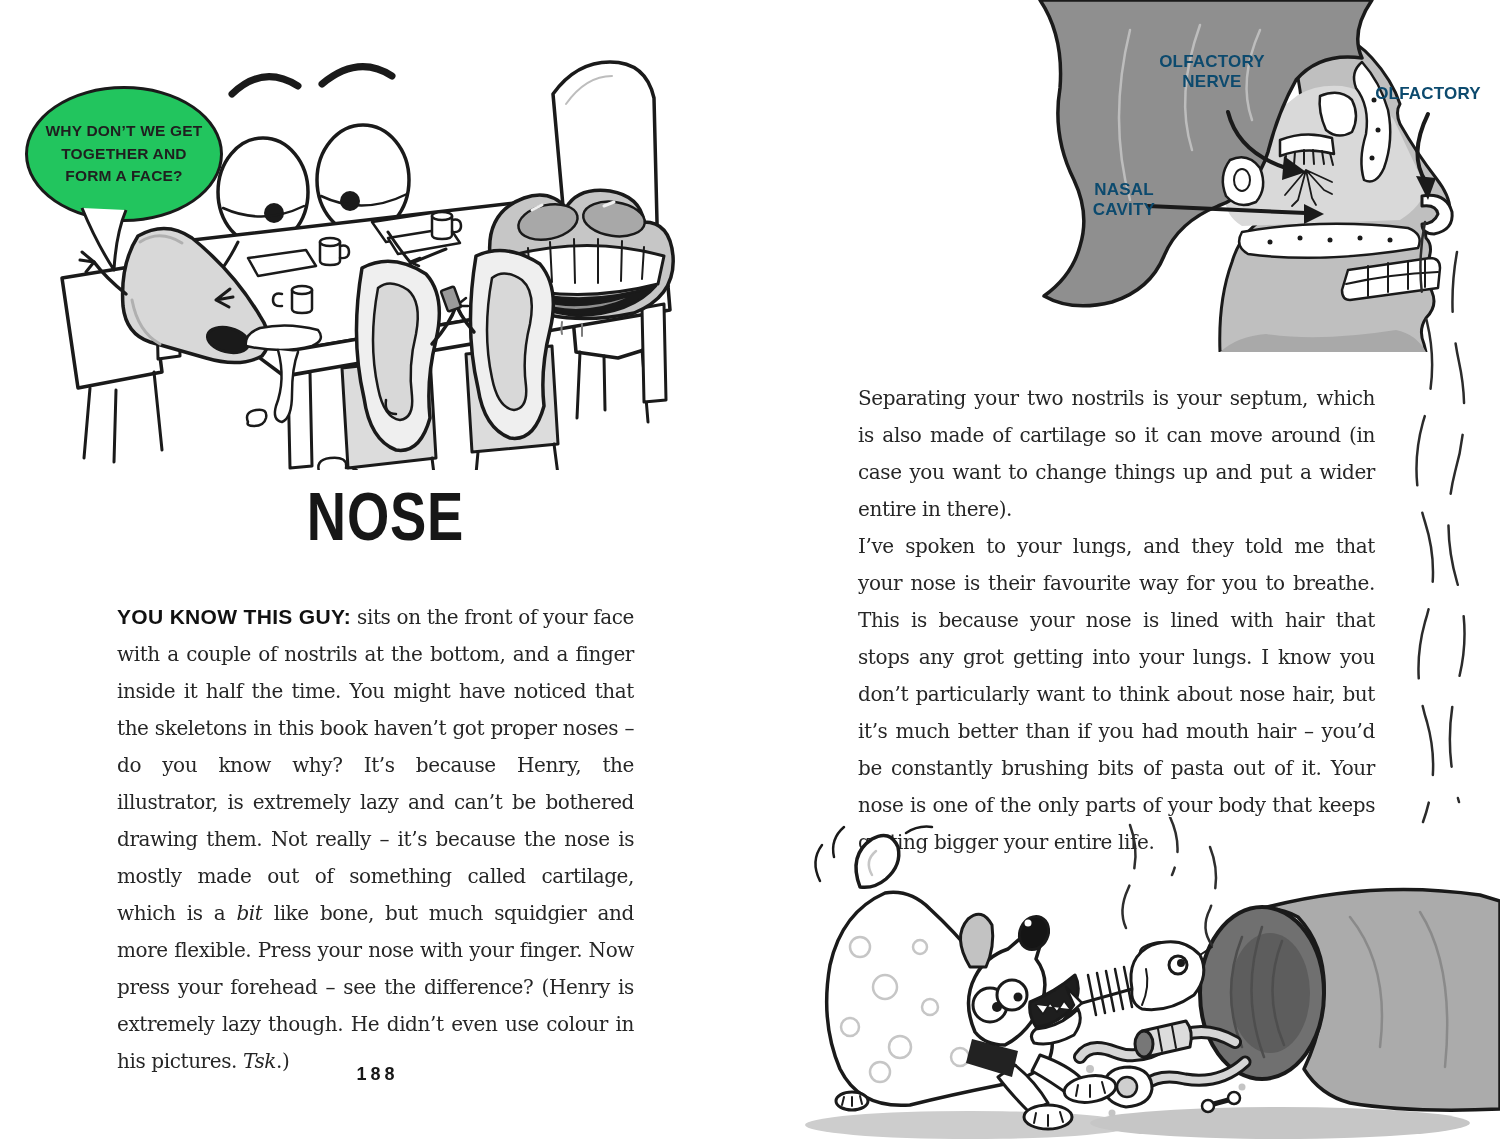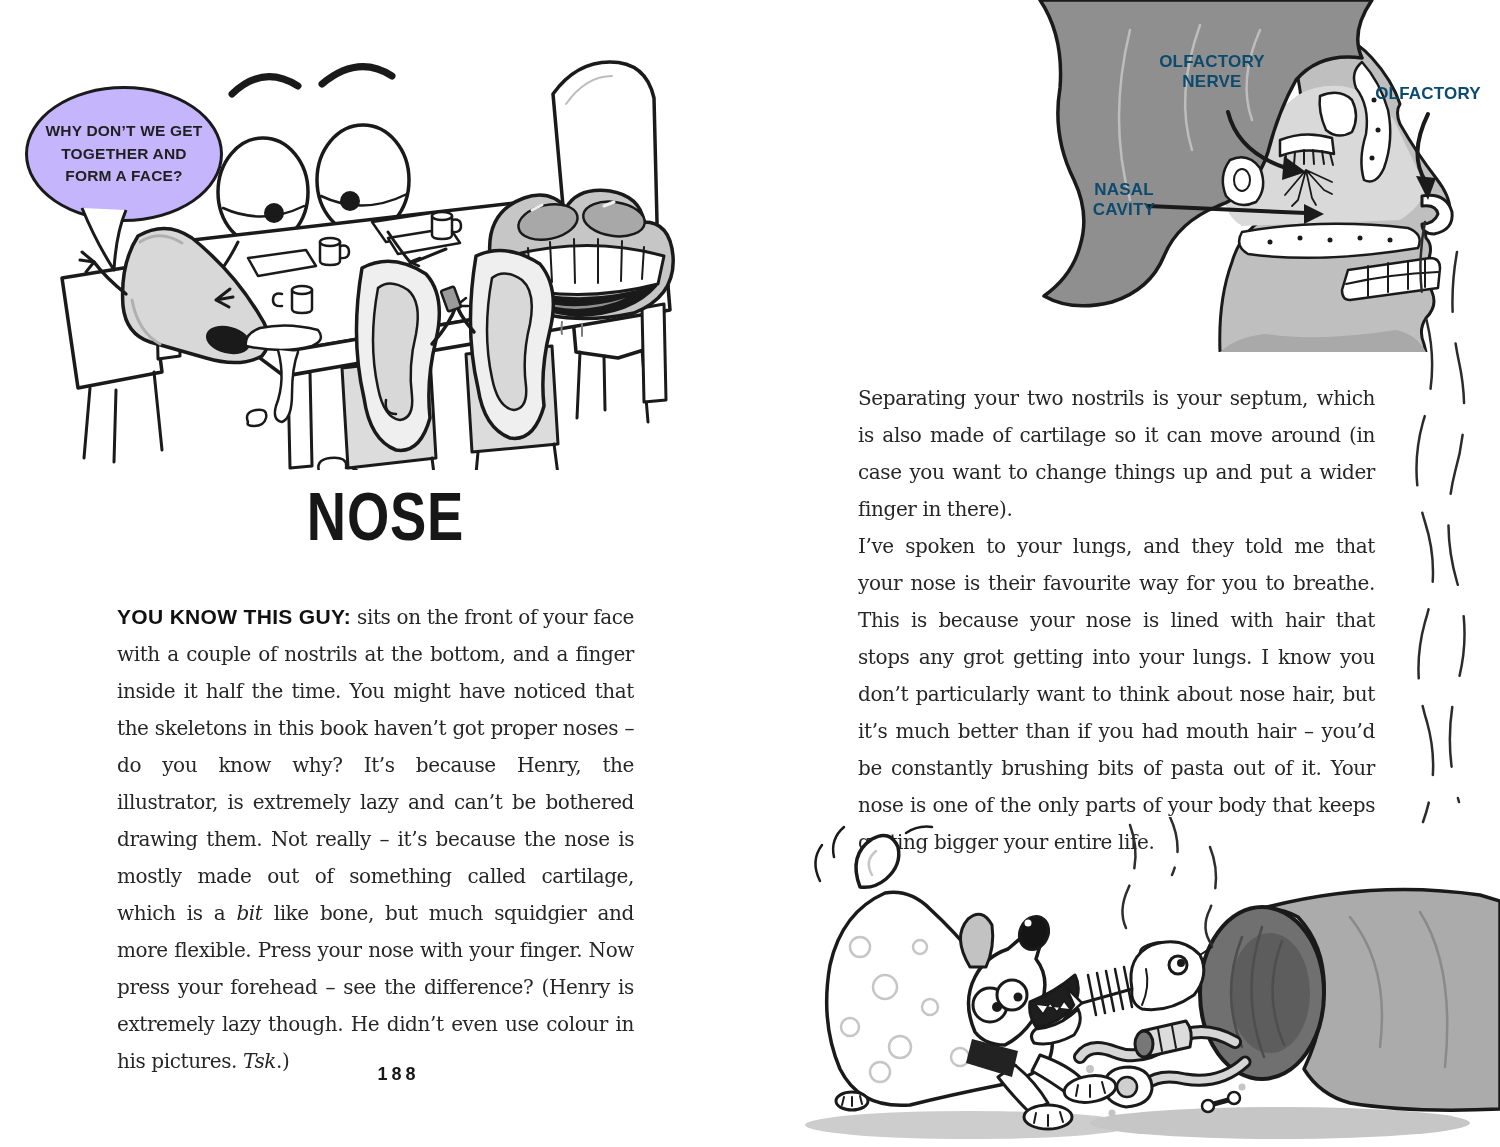"WHY DON’T WE GET" .speech-bubble { background: #c4b5fd -> #22c55e }
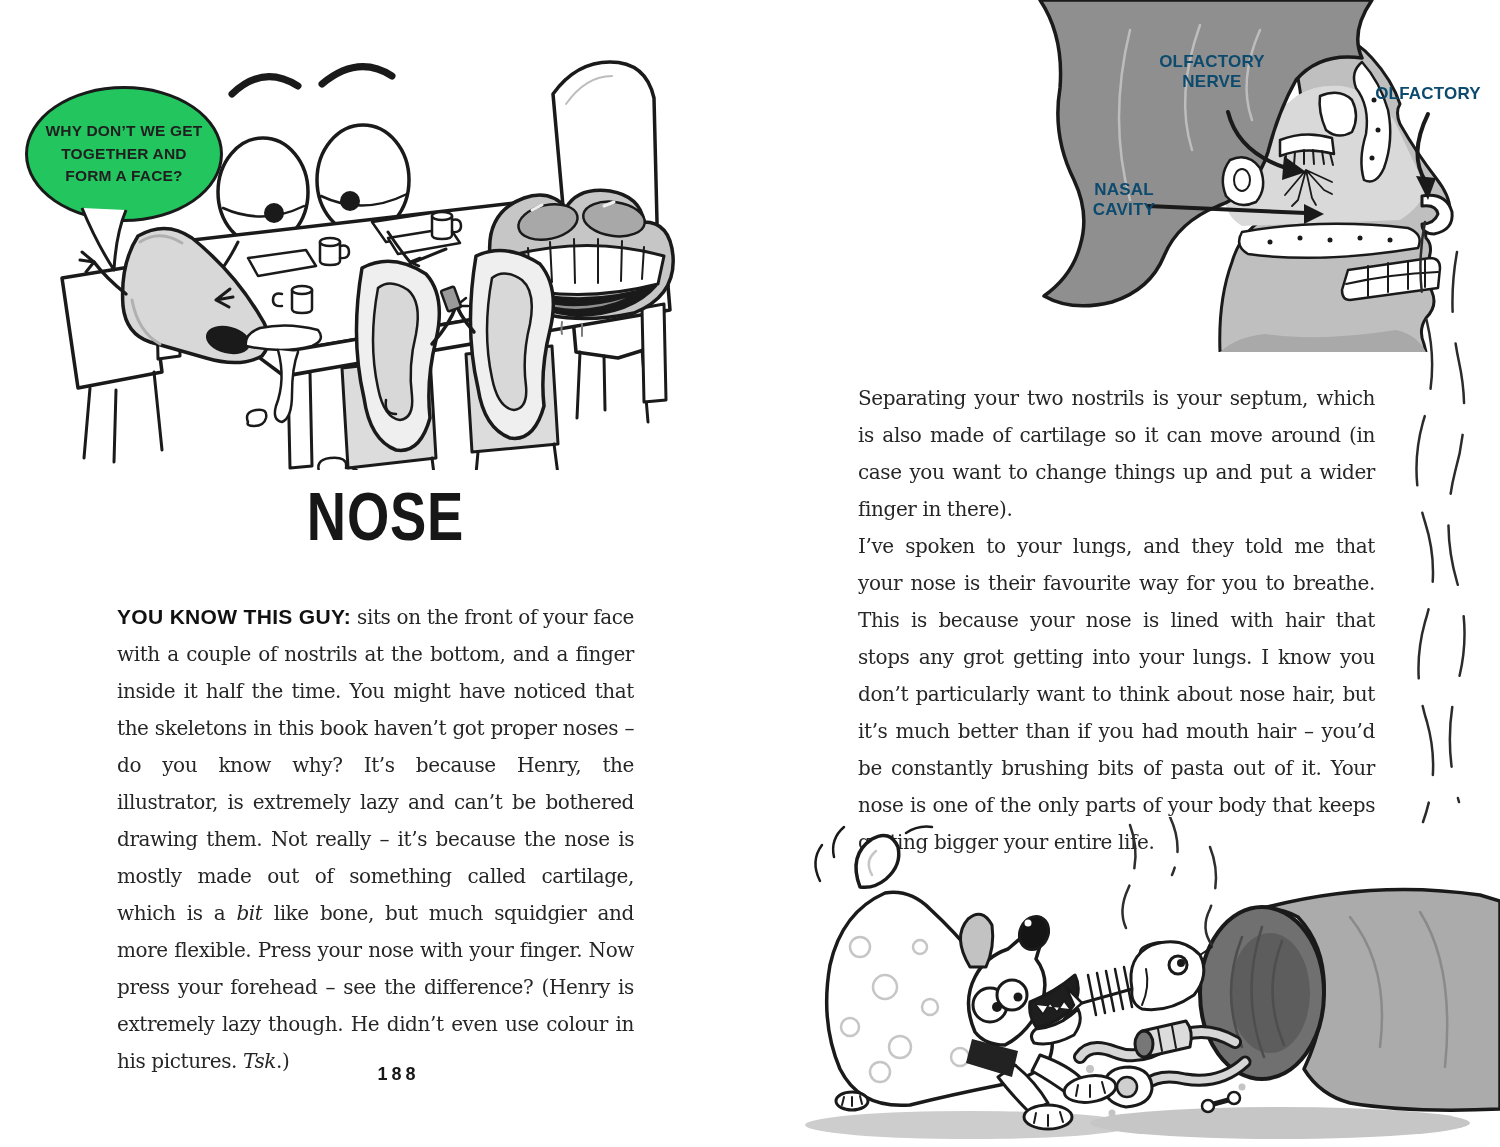"Separating your two nostrils is" p.body-text { text: finger -> entire }
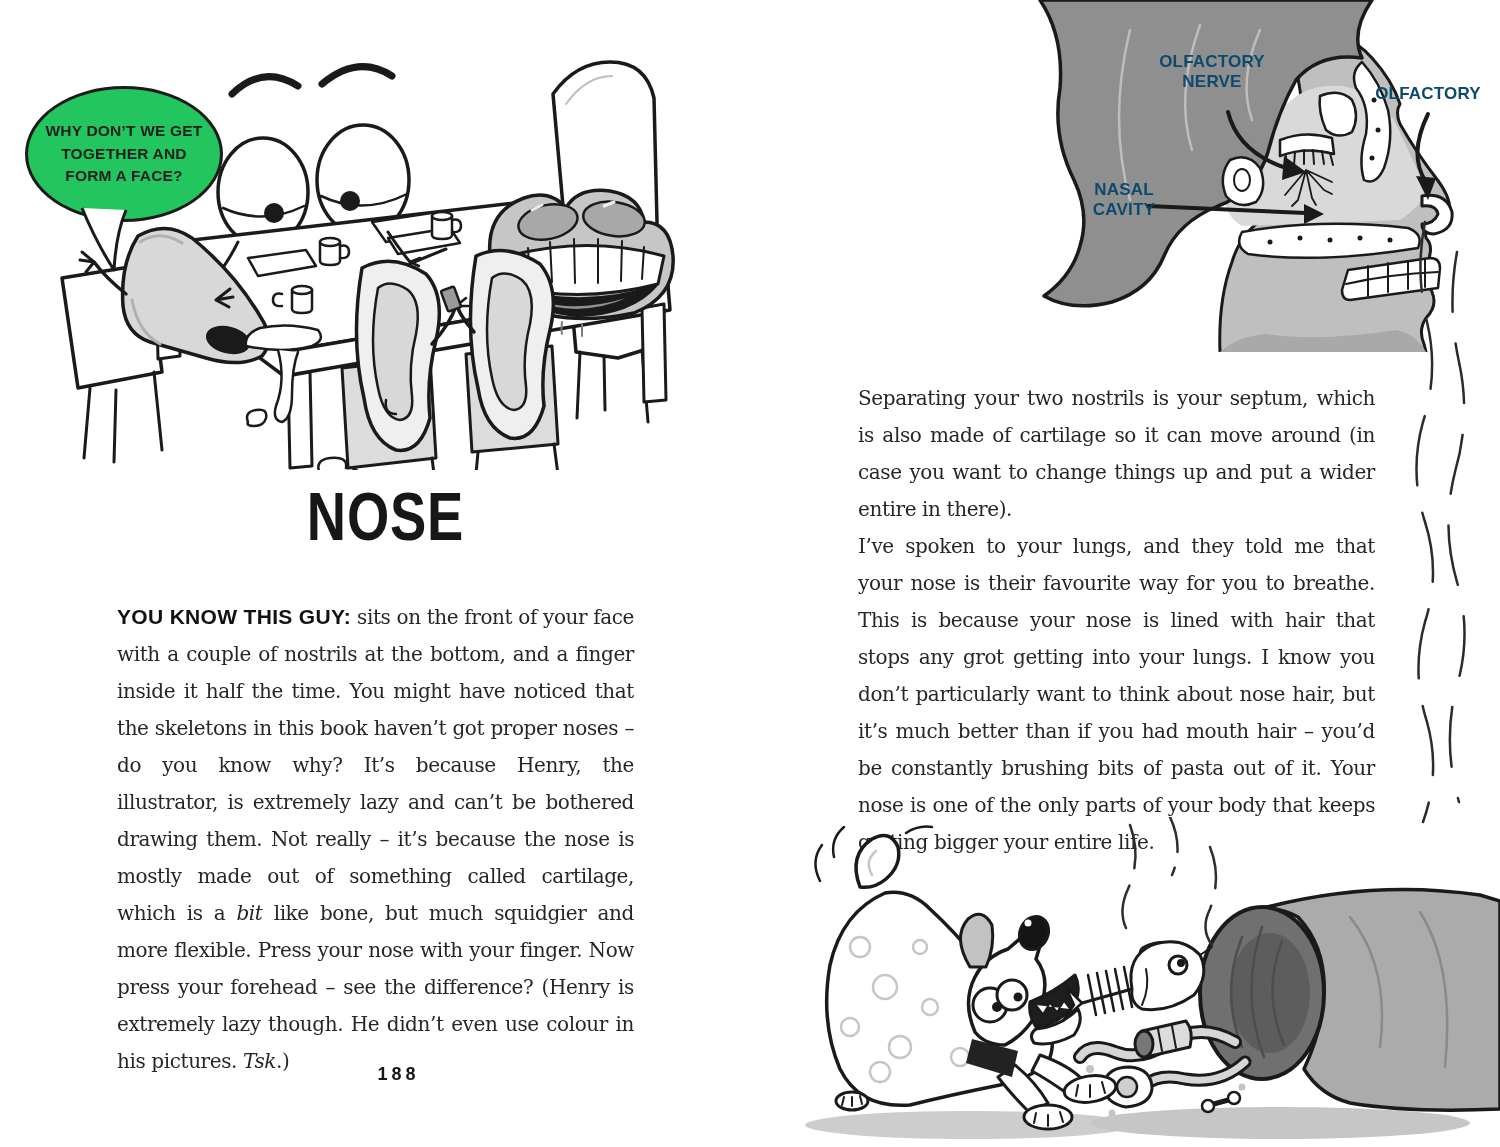"188" .page-num { left: 140px -> 119px }
